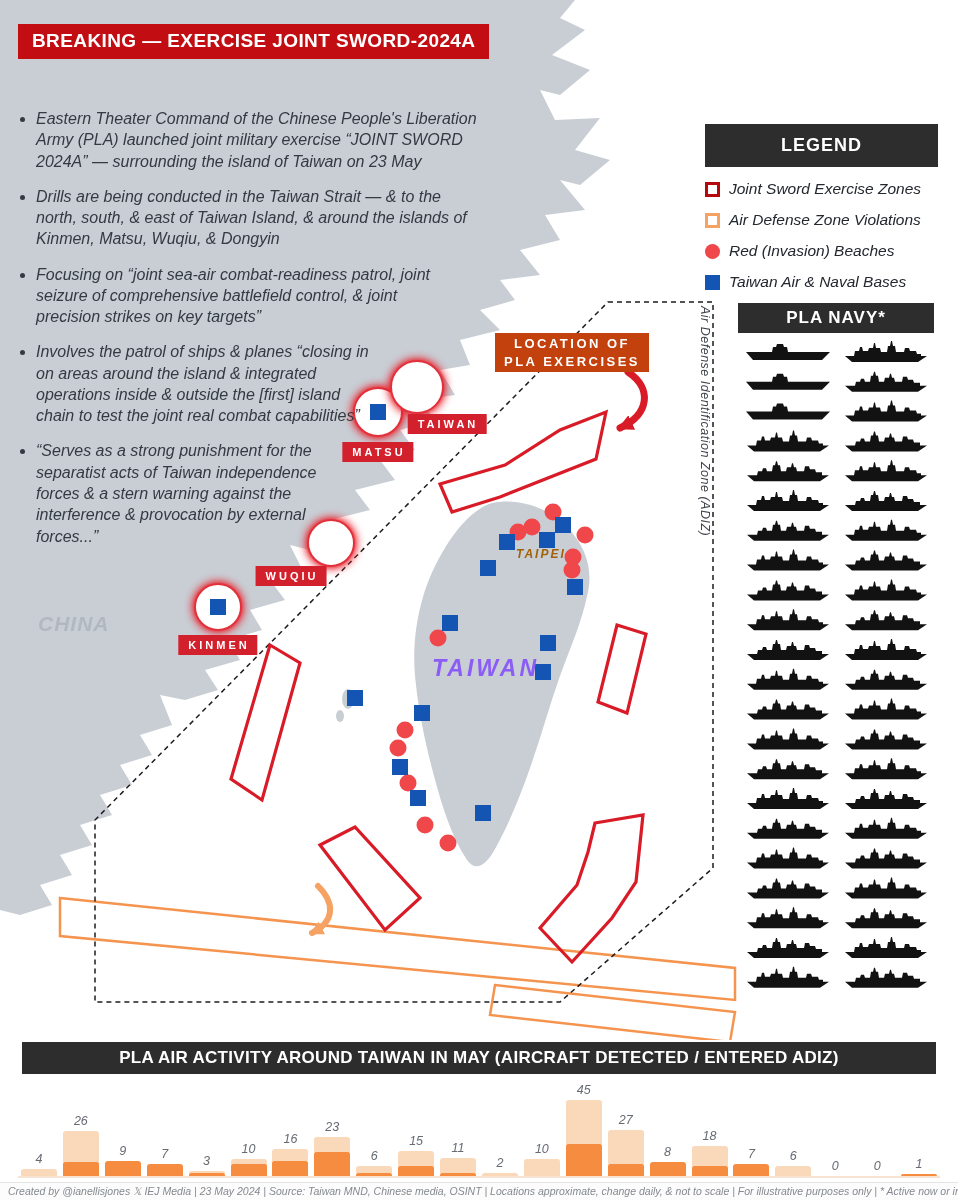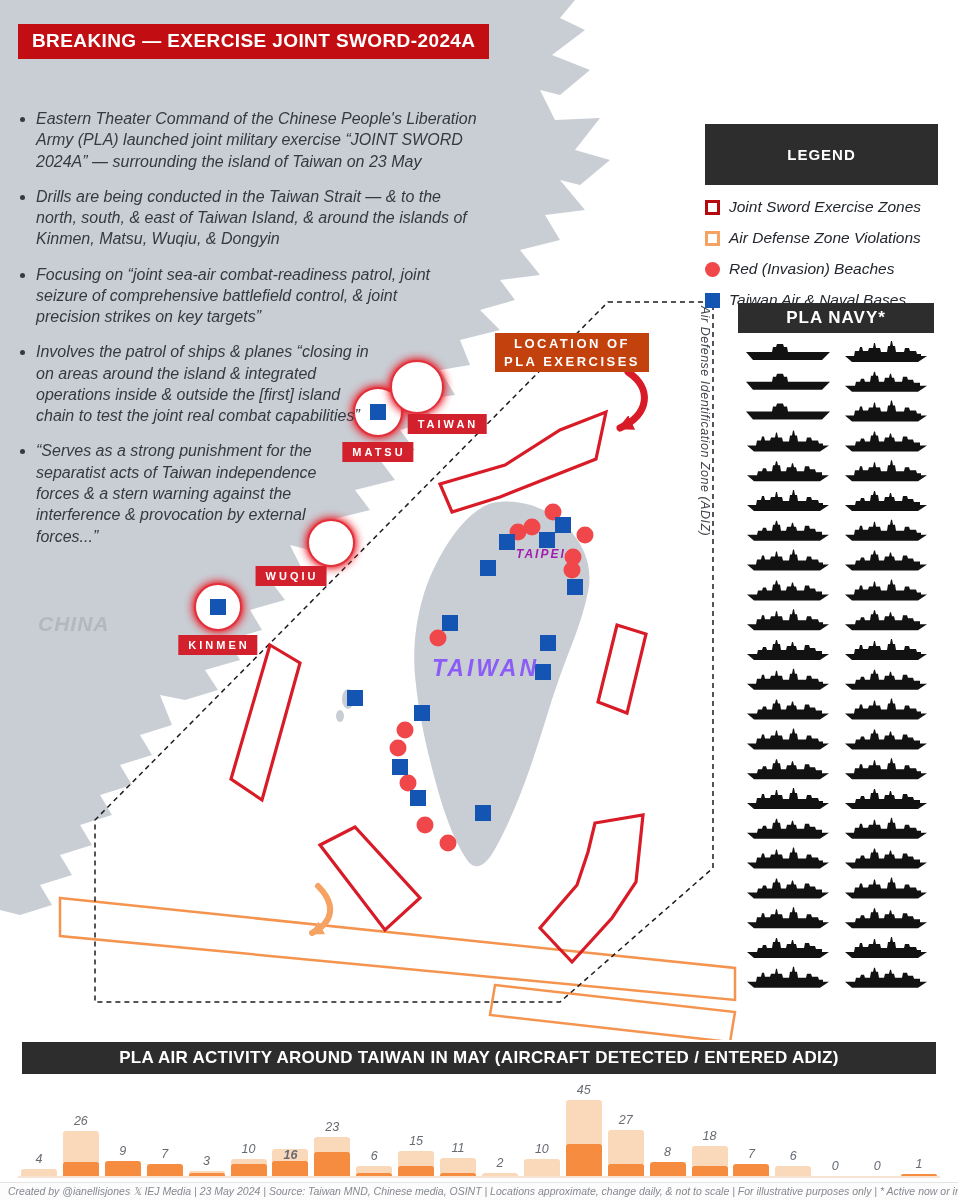"LEGEND" .legend .hdr { font-size: 15px -> 18px; padding: 22px 0 -> 11px 0 }
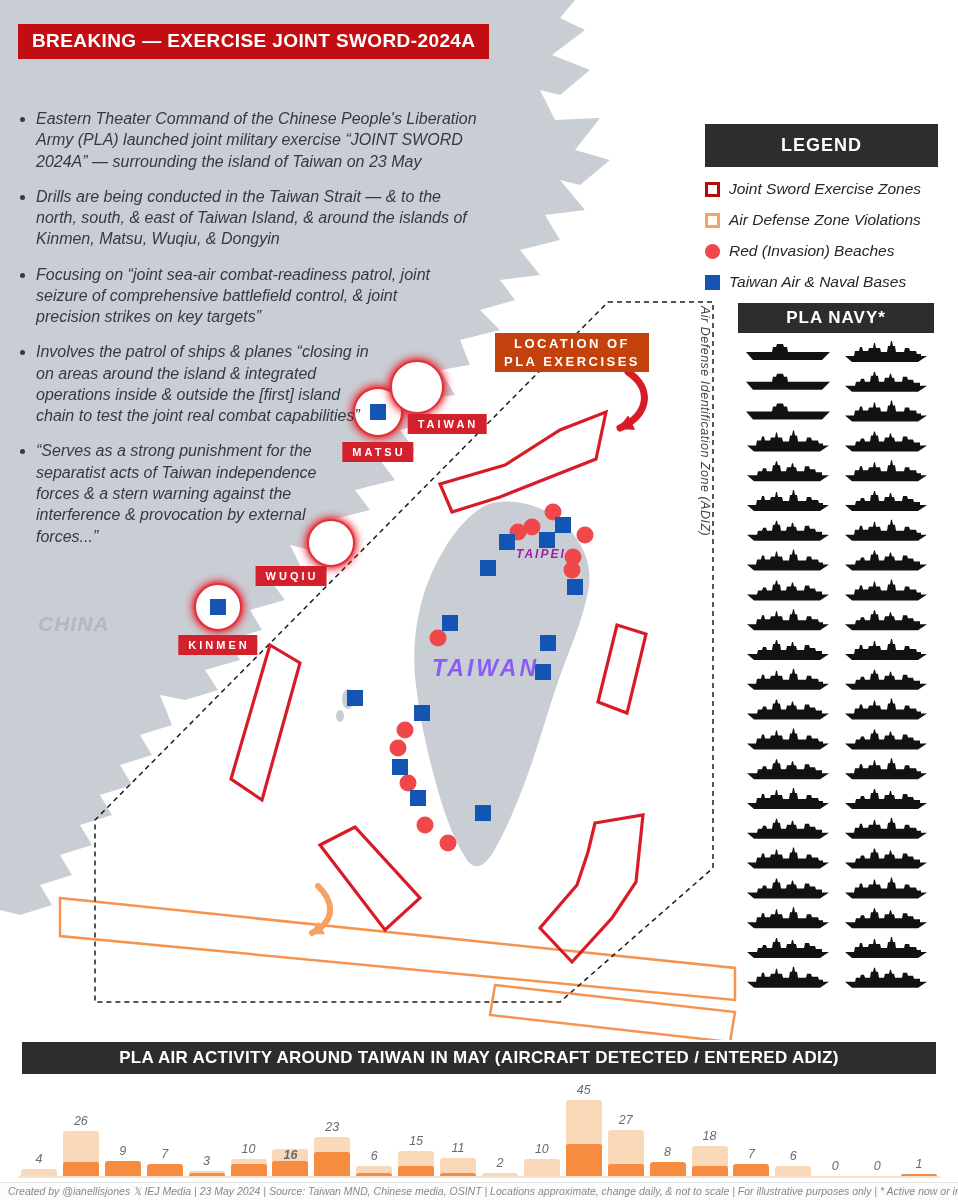"TAIPEI" .lbl-taipei { color: #a21caf -> #a16207 }
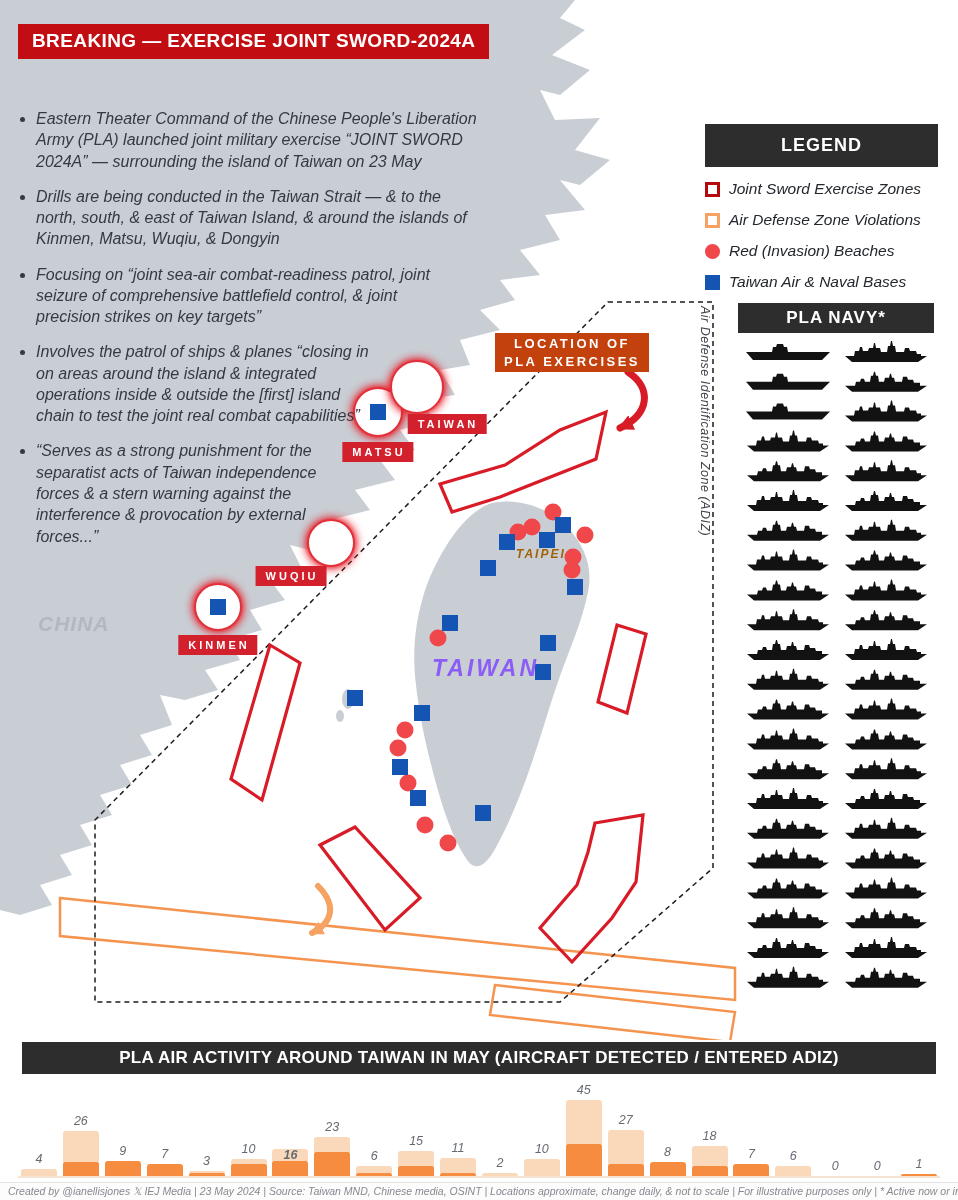"16" div.bar-label { bottom: 14px -> 30px; font-weight: bold -> none }
